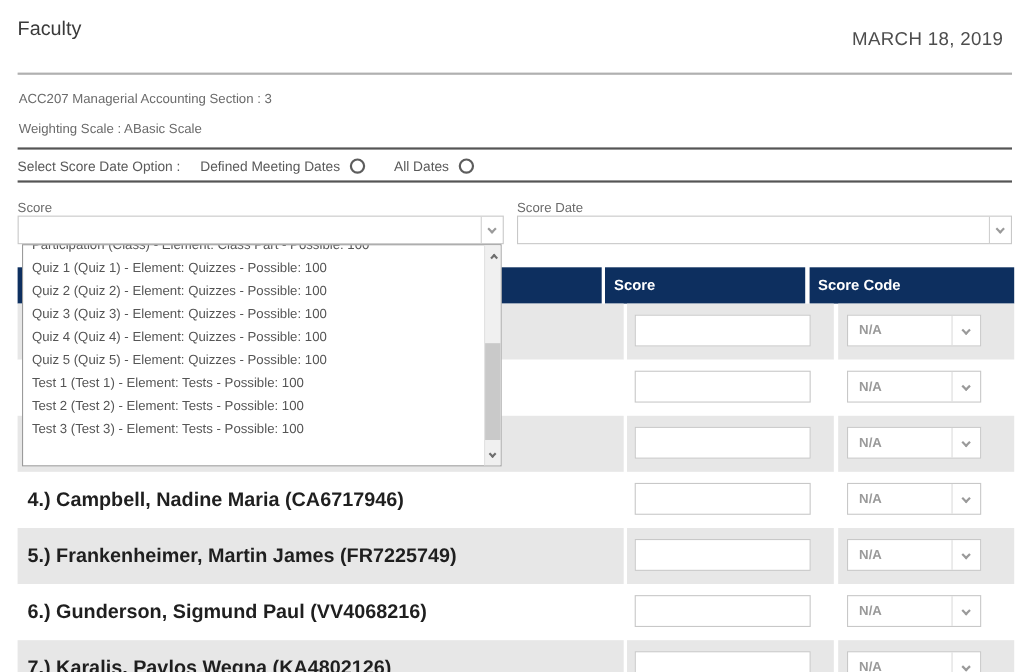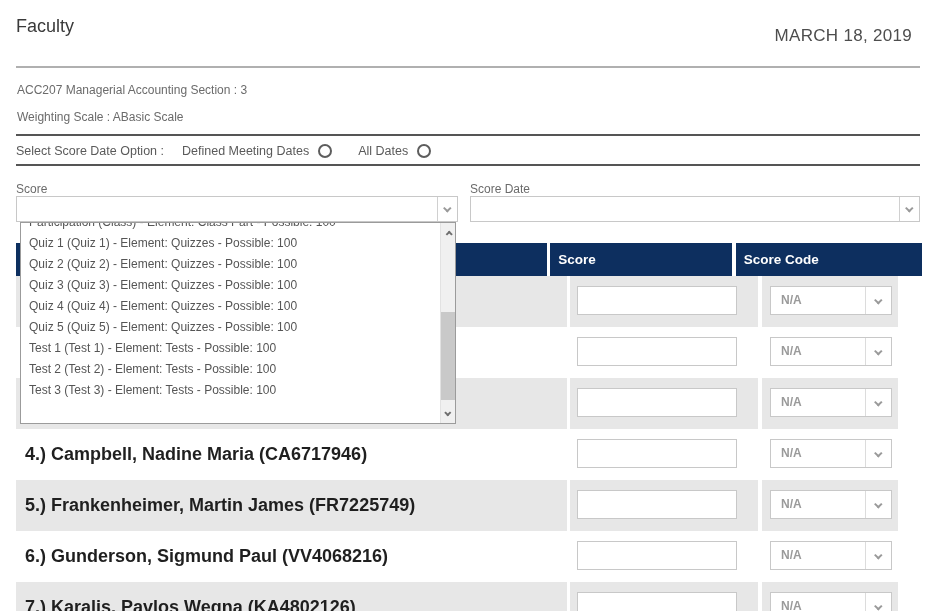"N/A" .cell-code { width: 136px -> 160px }
